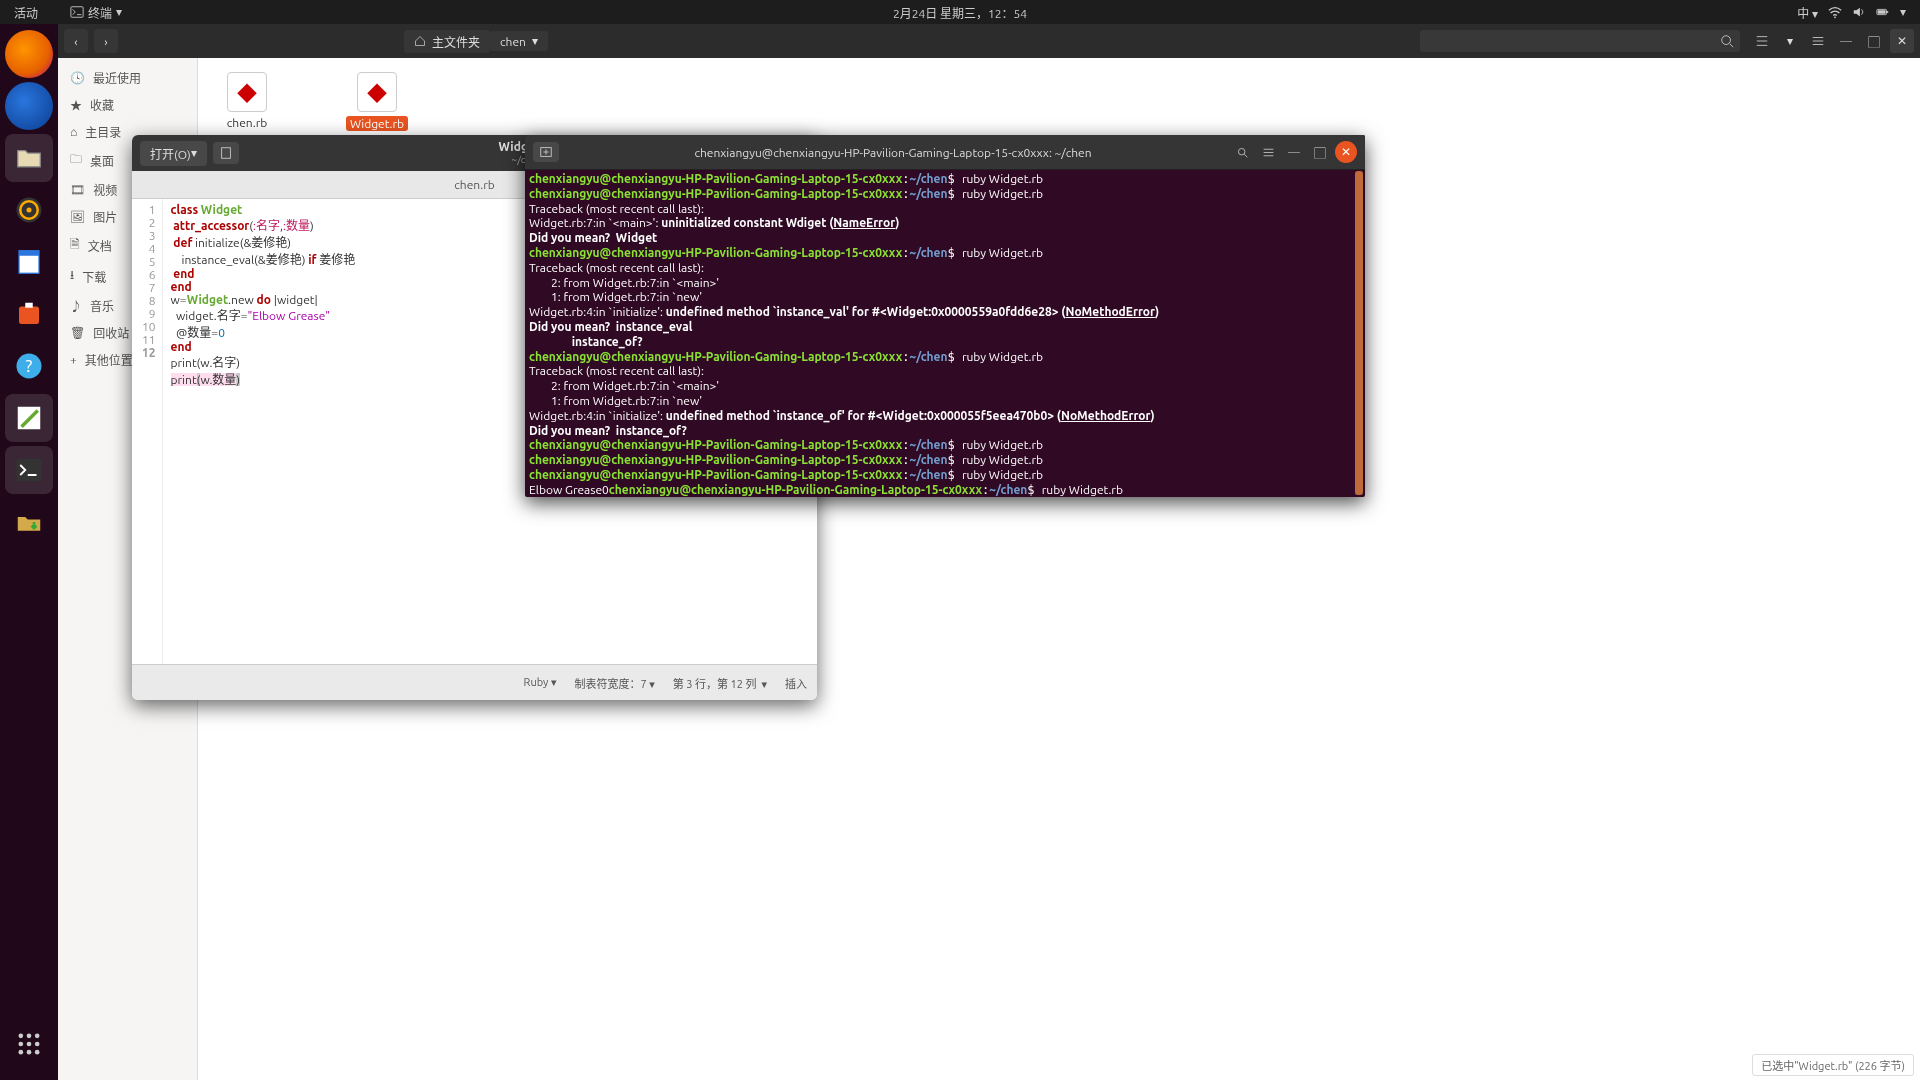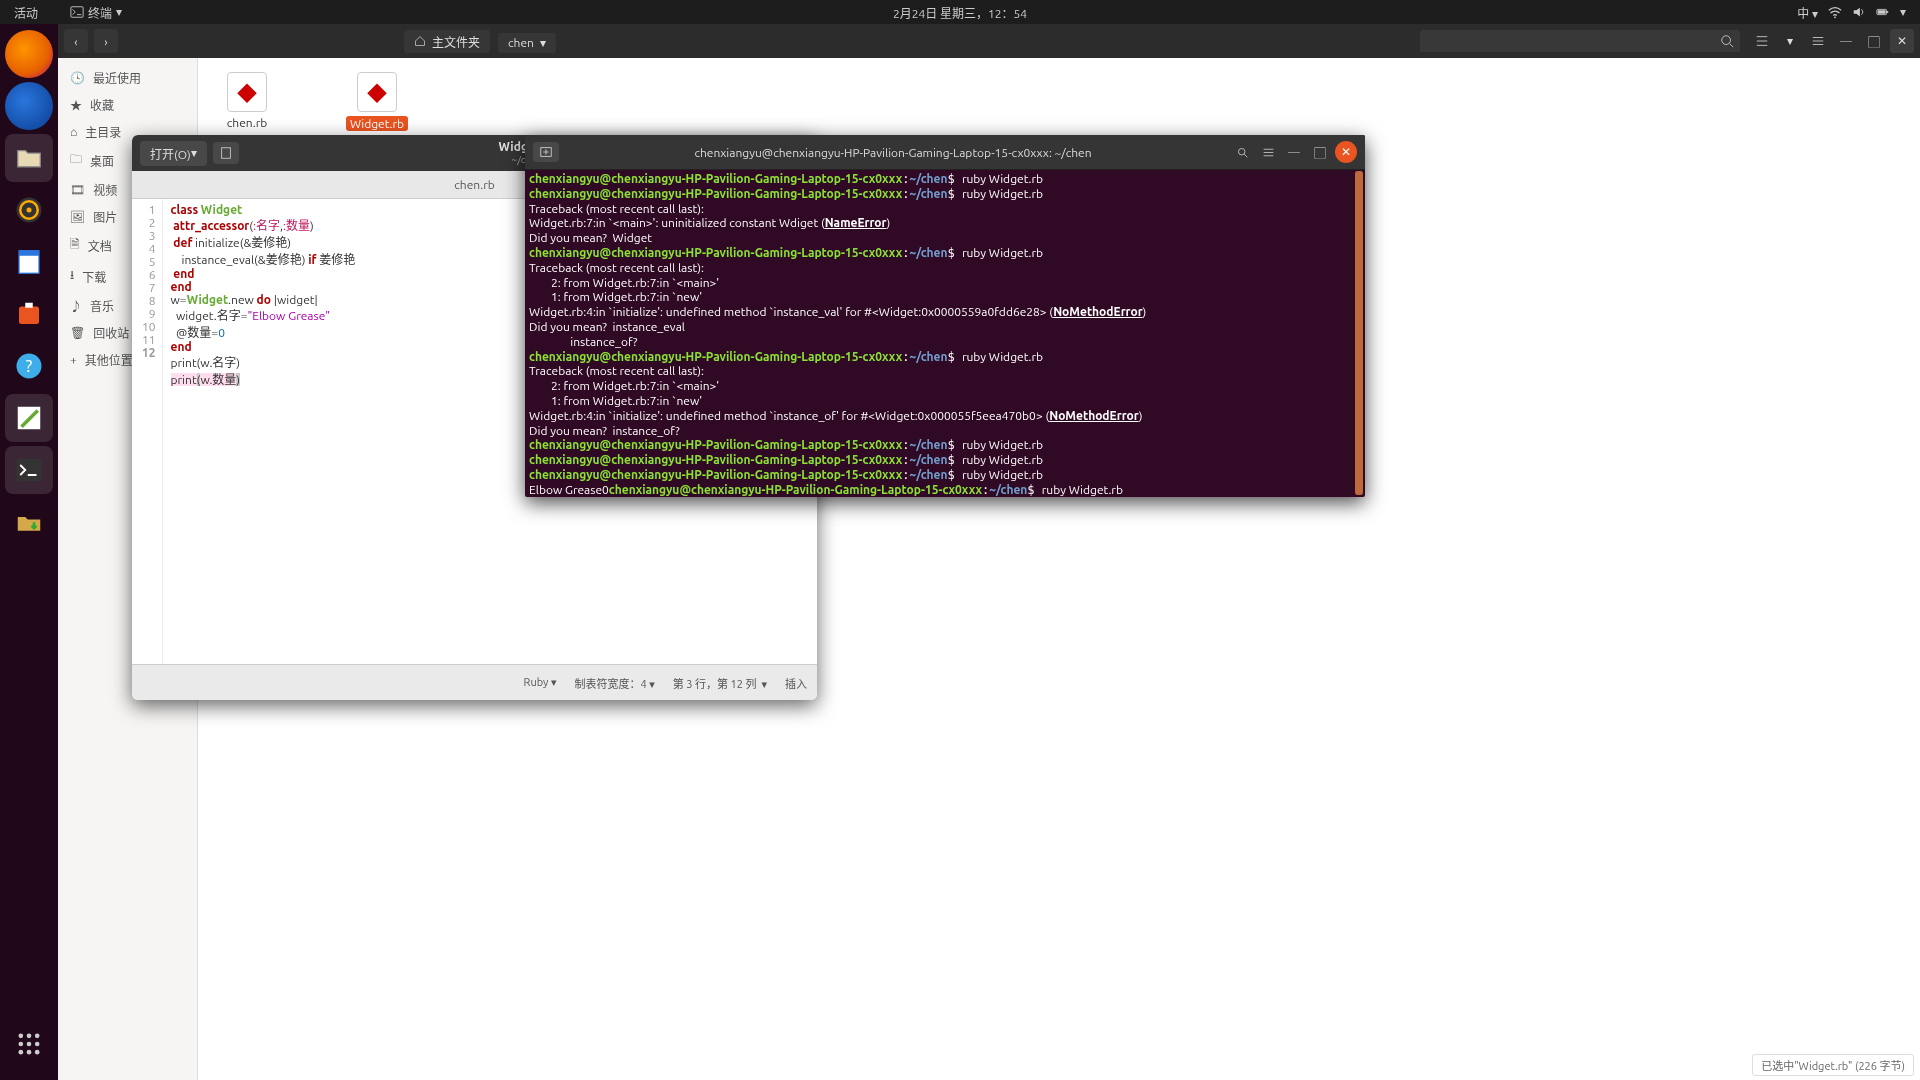"主文件夹" .nautilus-toolbar .path { align-items: flex-end -> center; gap: 8px -> none }
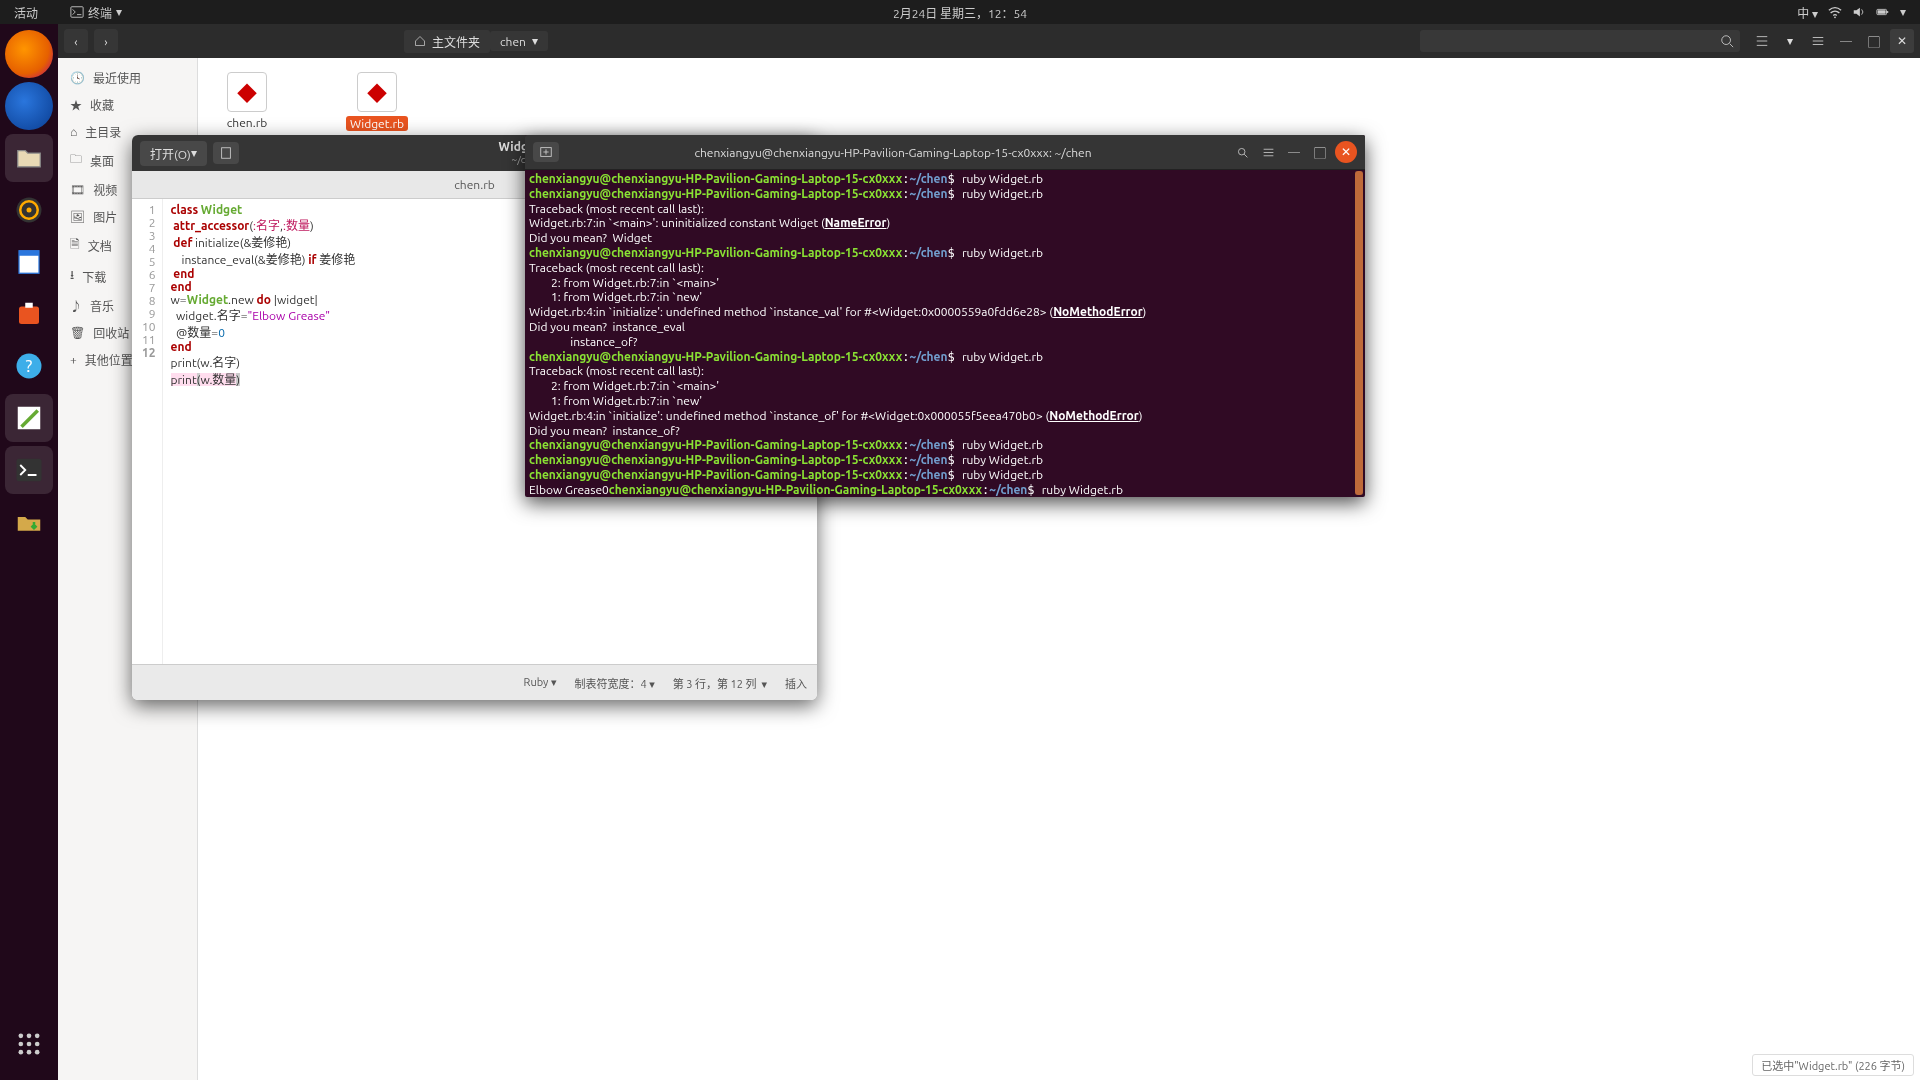"uninitialized constant Wdiget (" .terminal-body .err-bold { font-weight: normal -> bold }
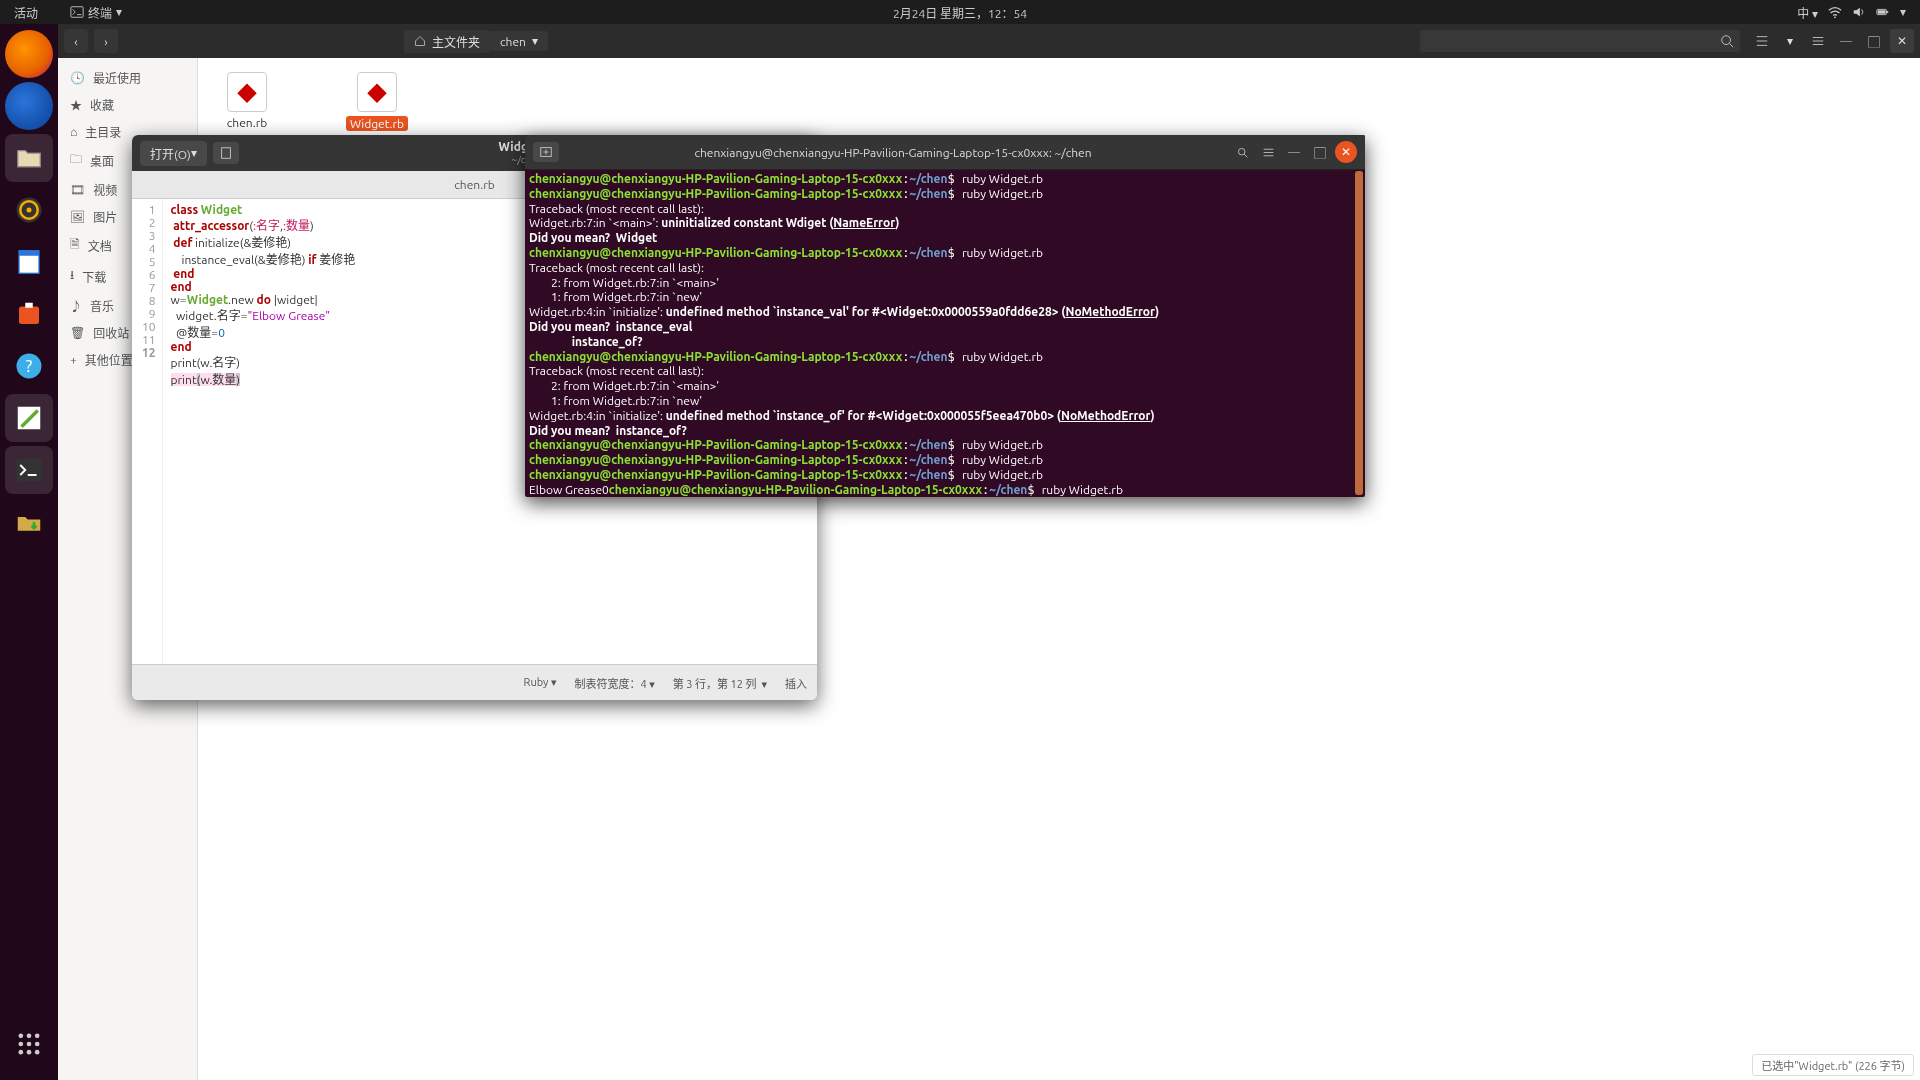"制表符宽度：4" span { text: 4 -> 7 }
